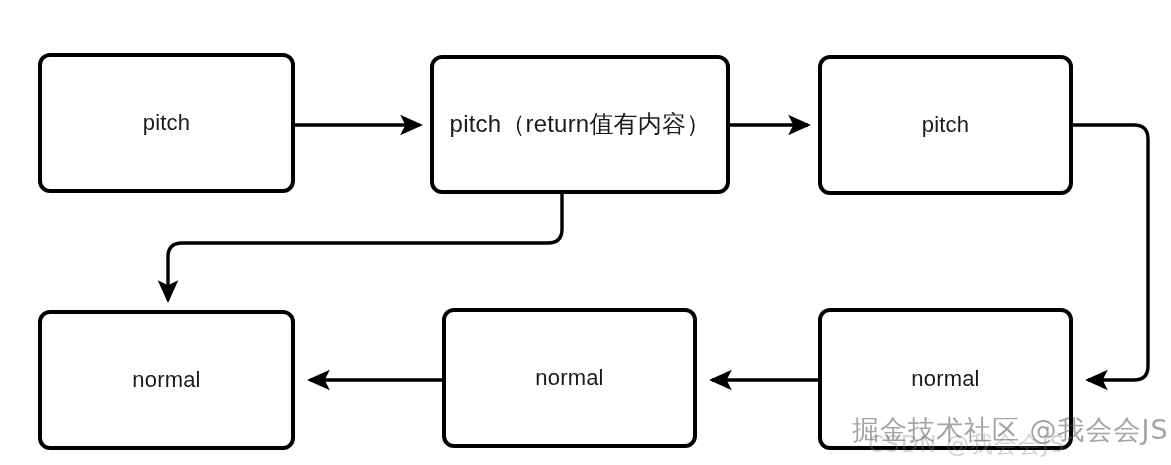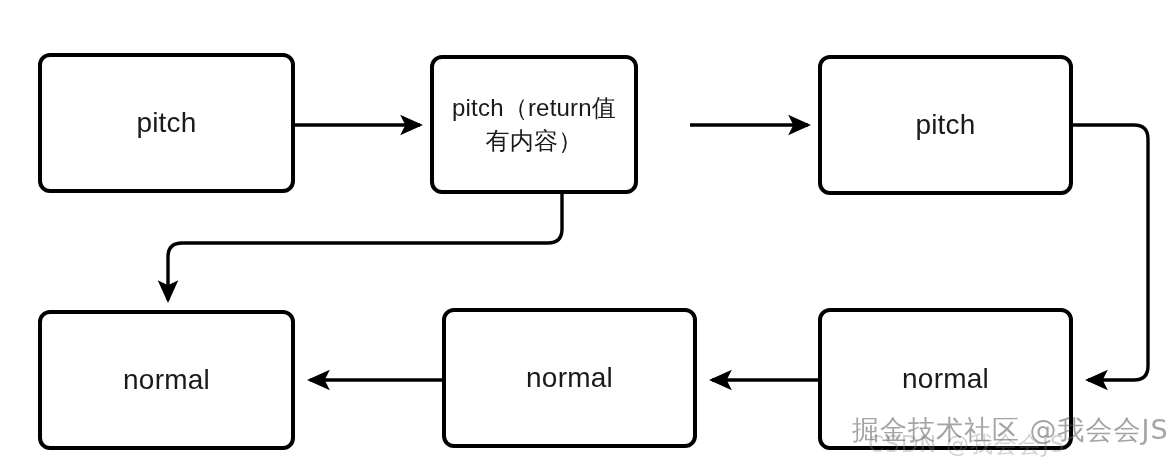"pitch" .node-label { font-size: 28px -> 22px }
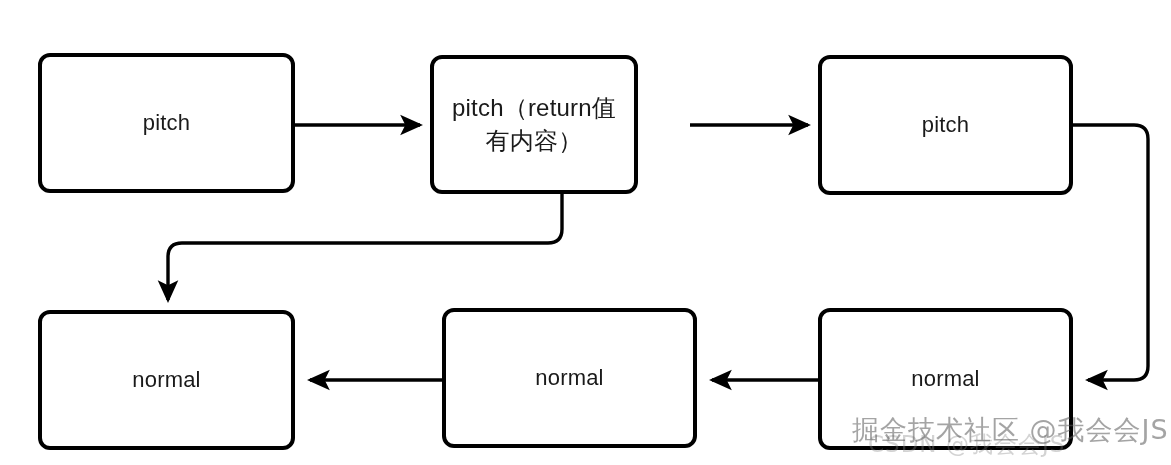"pitch（return值有内容）" div.node-box { width: 208px -> 300px }
